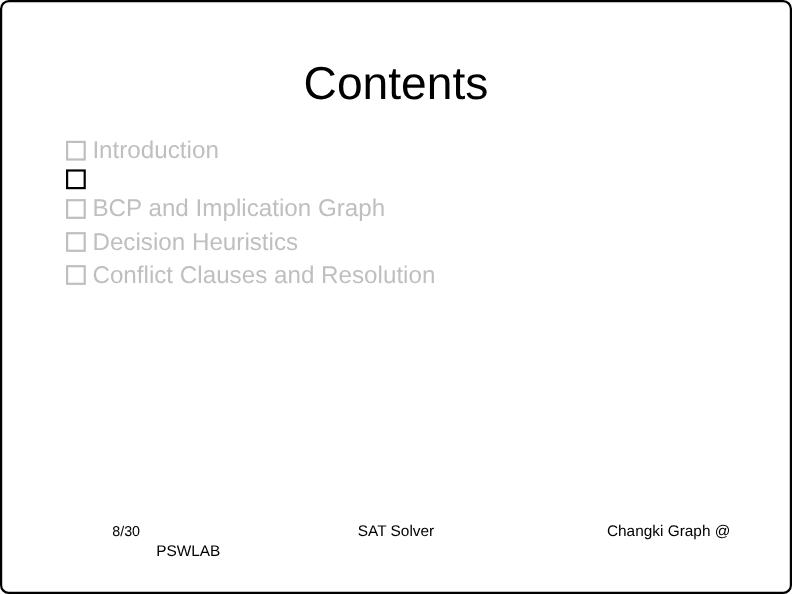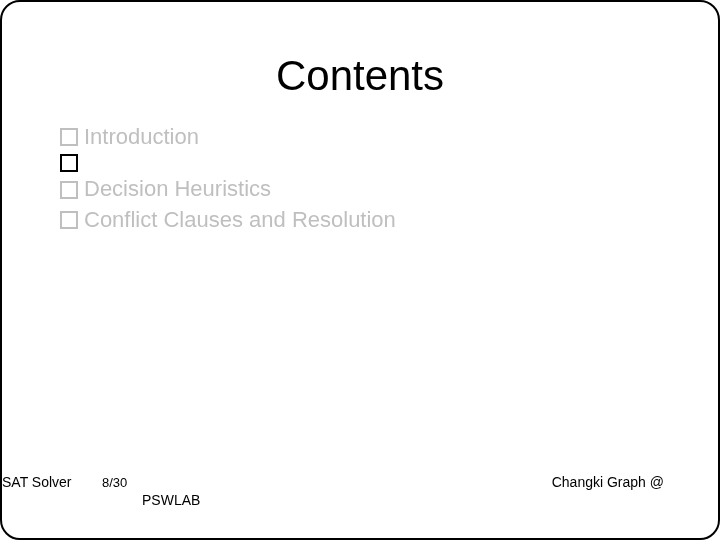"Contents" .slide { border-radius: 20px -> 8px }
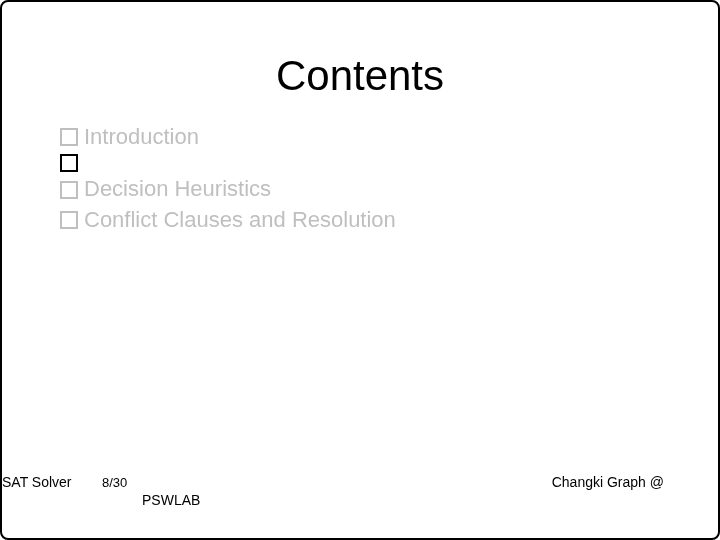"BCP and Implication Graph" div.item { html: none -> <div> <span></span> <span>BCP and Implication Graph</span> </div> }
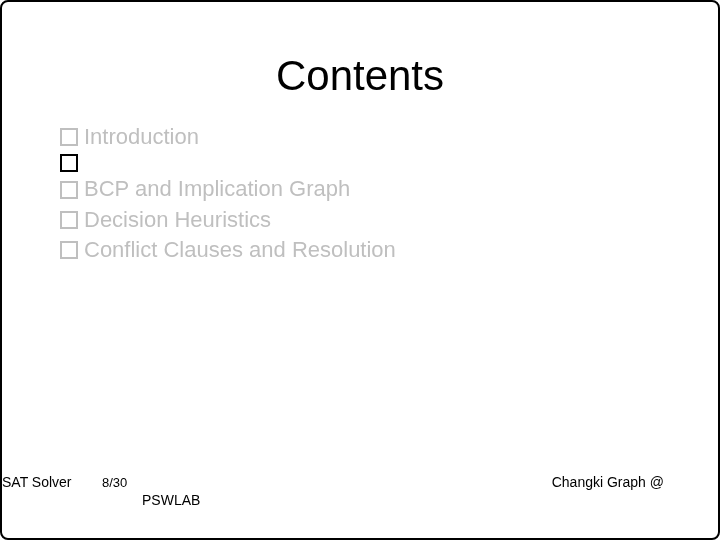"SAT Solver" .footer-center { text-align: none -> center }
